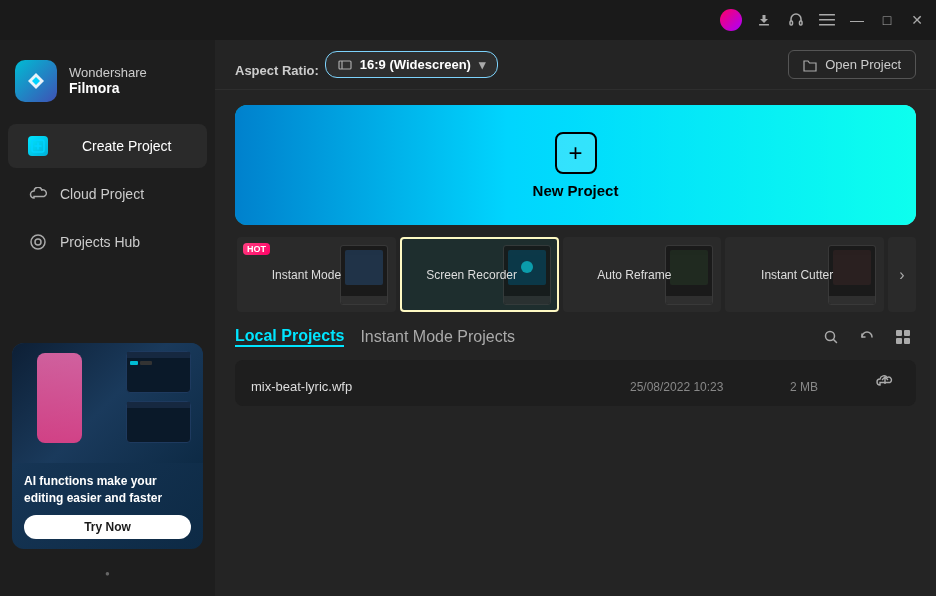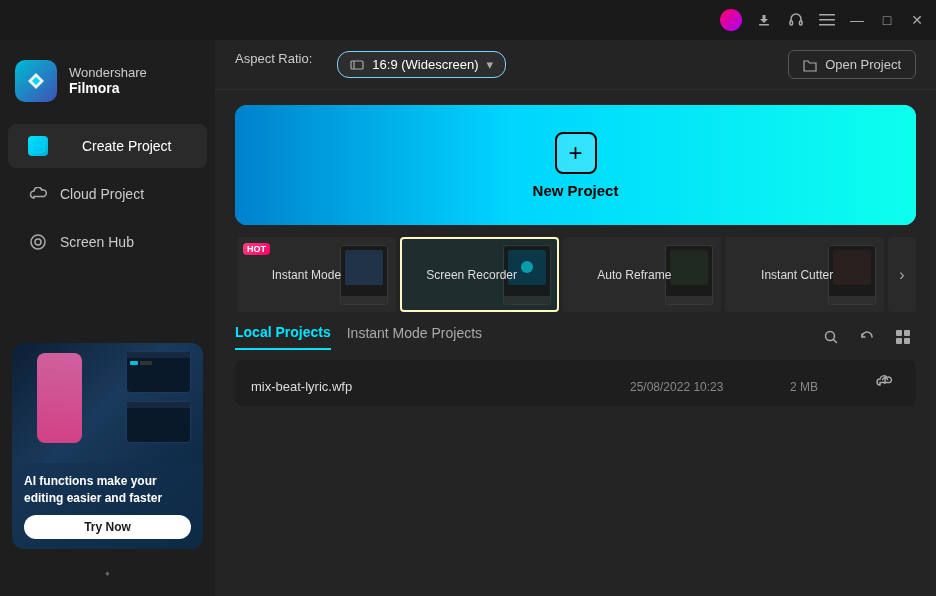"Aspect Ratio:" .aspect-ratio-area { align-items: flex-start -> flex-end; font-weight: none -> bold; gap: 25px -> 6px }
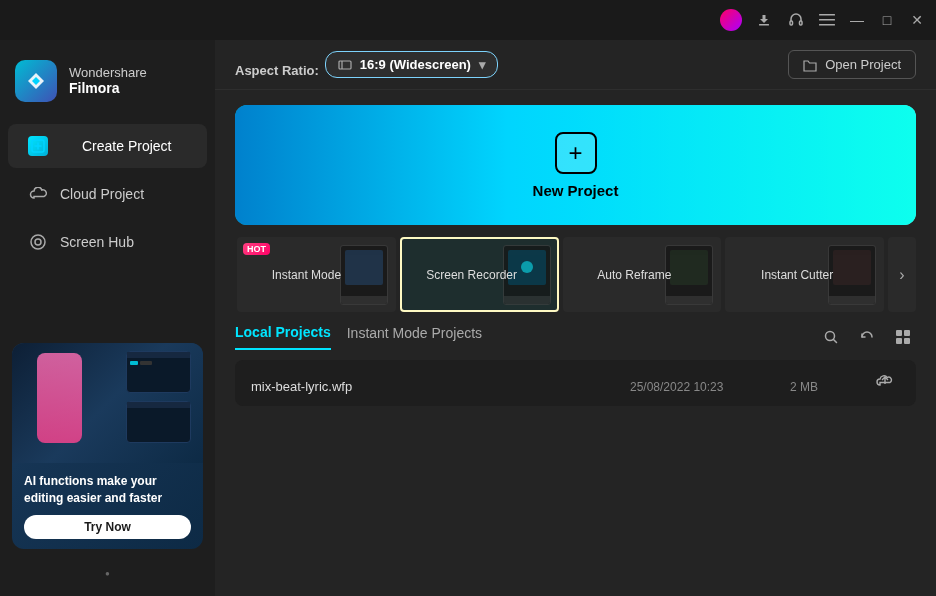"Screen Hub" span { text: Screen -> Projects }
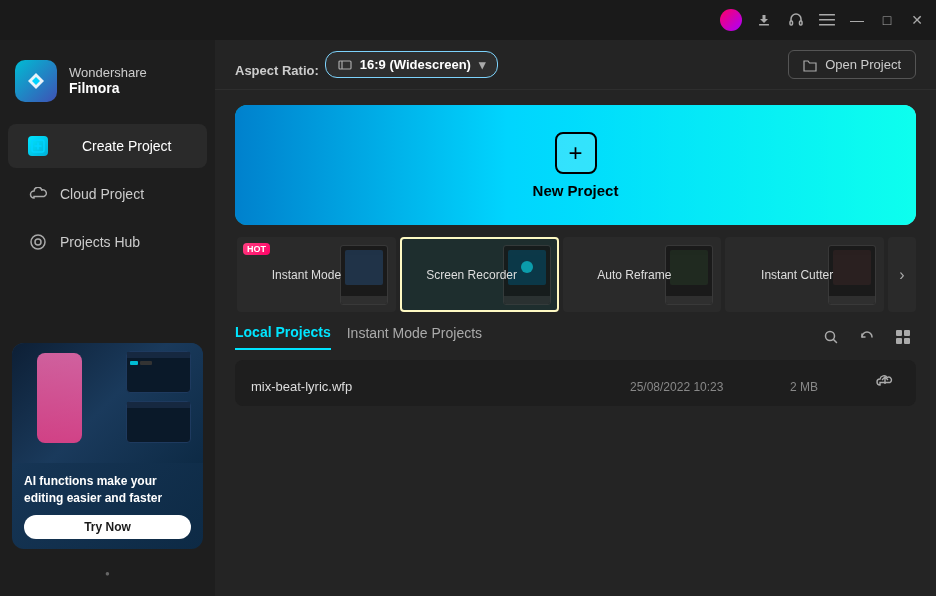"Local Projects" .projects-tab { font-size: 14px -> 16px; padding-bottom: 8px -> 0 }
